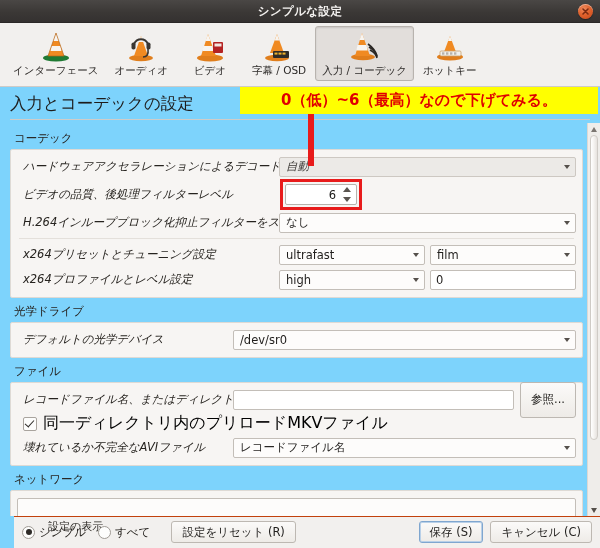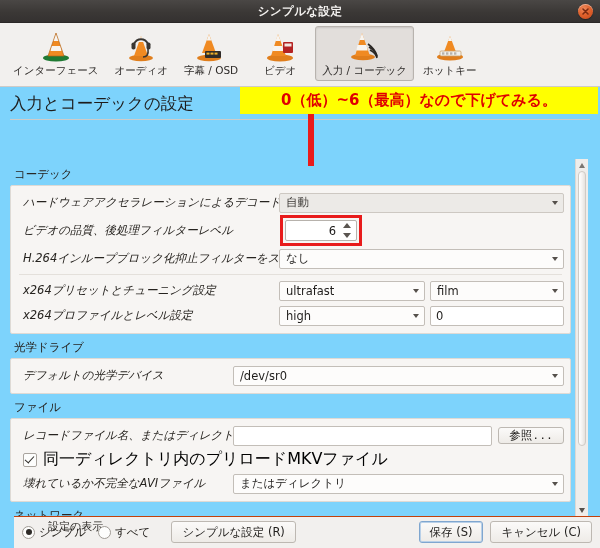"字幕 / OSD" div.tbtn { order: before "ビデオ" -> after "ビデオ" }
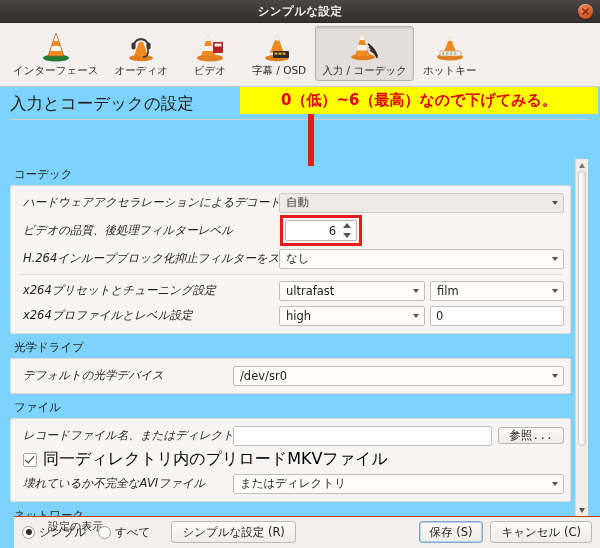"コーデック" .panel-wrap { margin-top: 36px -> none; padding: 0 12px 0 0 -> 0 0 0 0 }
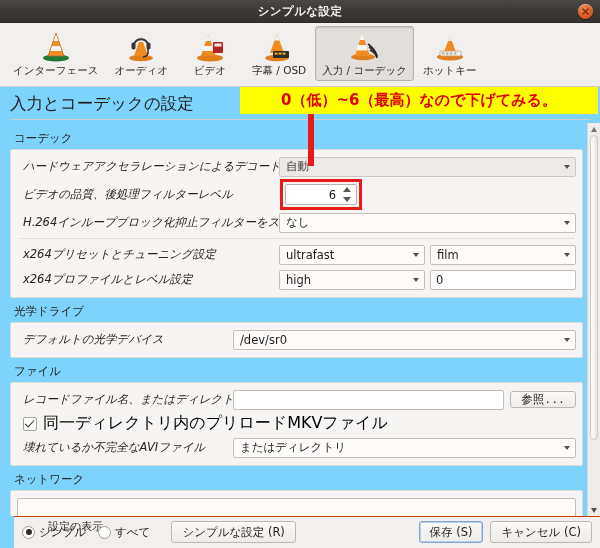"自動" div.combo { font-style: none -> italic }
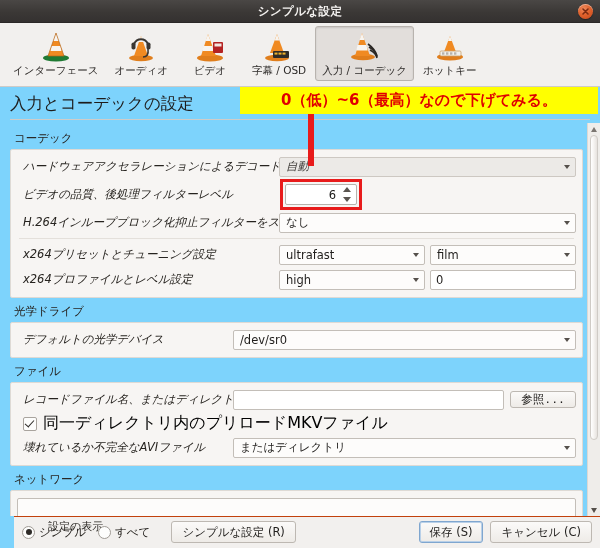"参照..." div.btn { font-family: Liberation Mono, monospace -> none; height: 17px -> 36px }
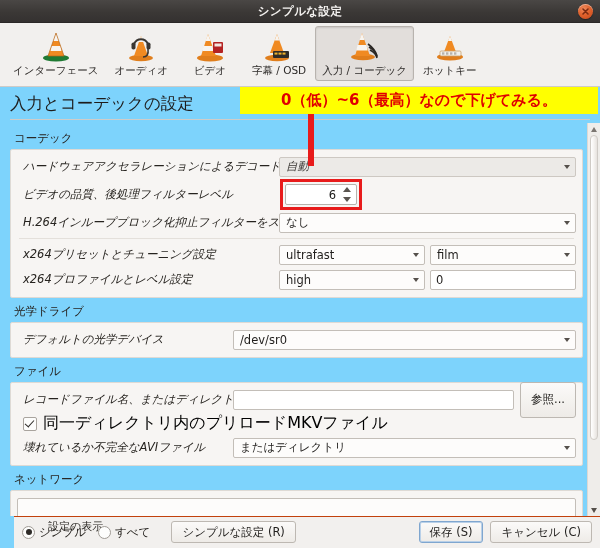"またはディレクトリ" span { text: またはディレクトリ -> レコードファイル名 }
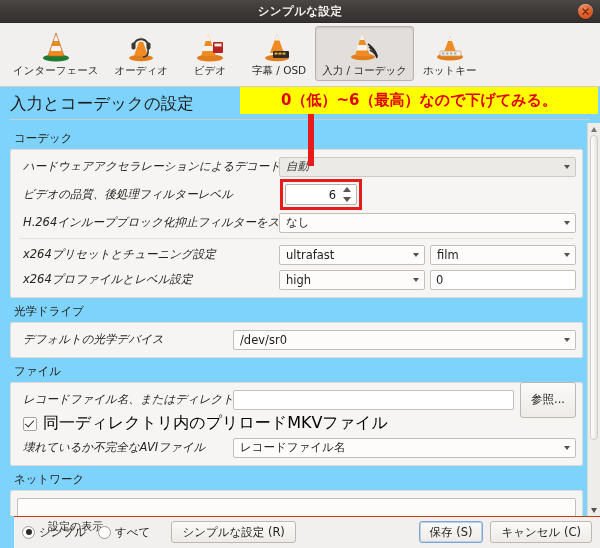"シンプルな設定 (R)" div.btn { text: シンプルな設定 -> 設定をリセット }
